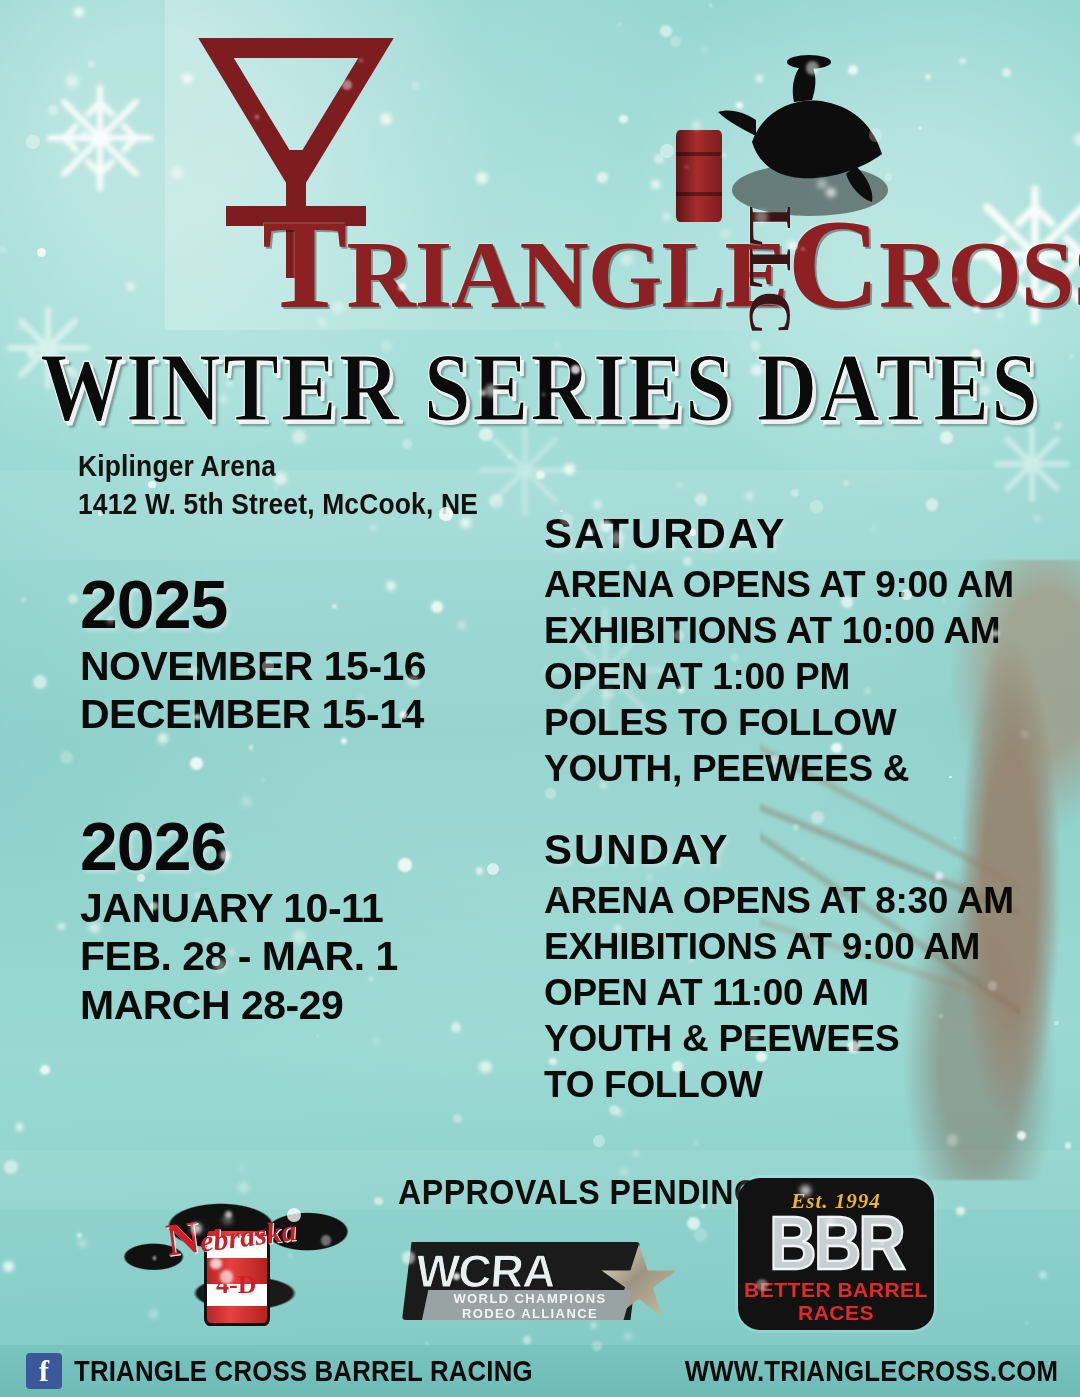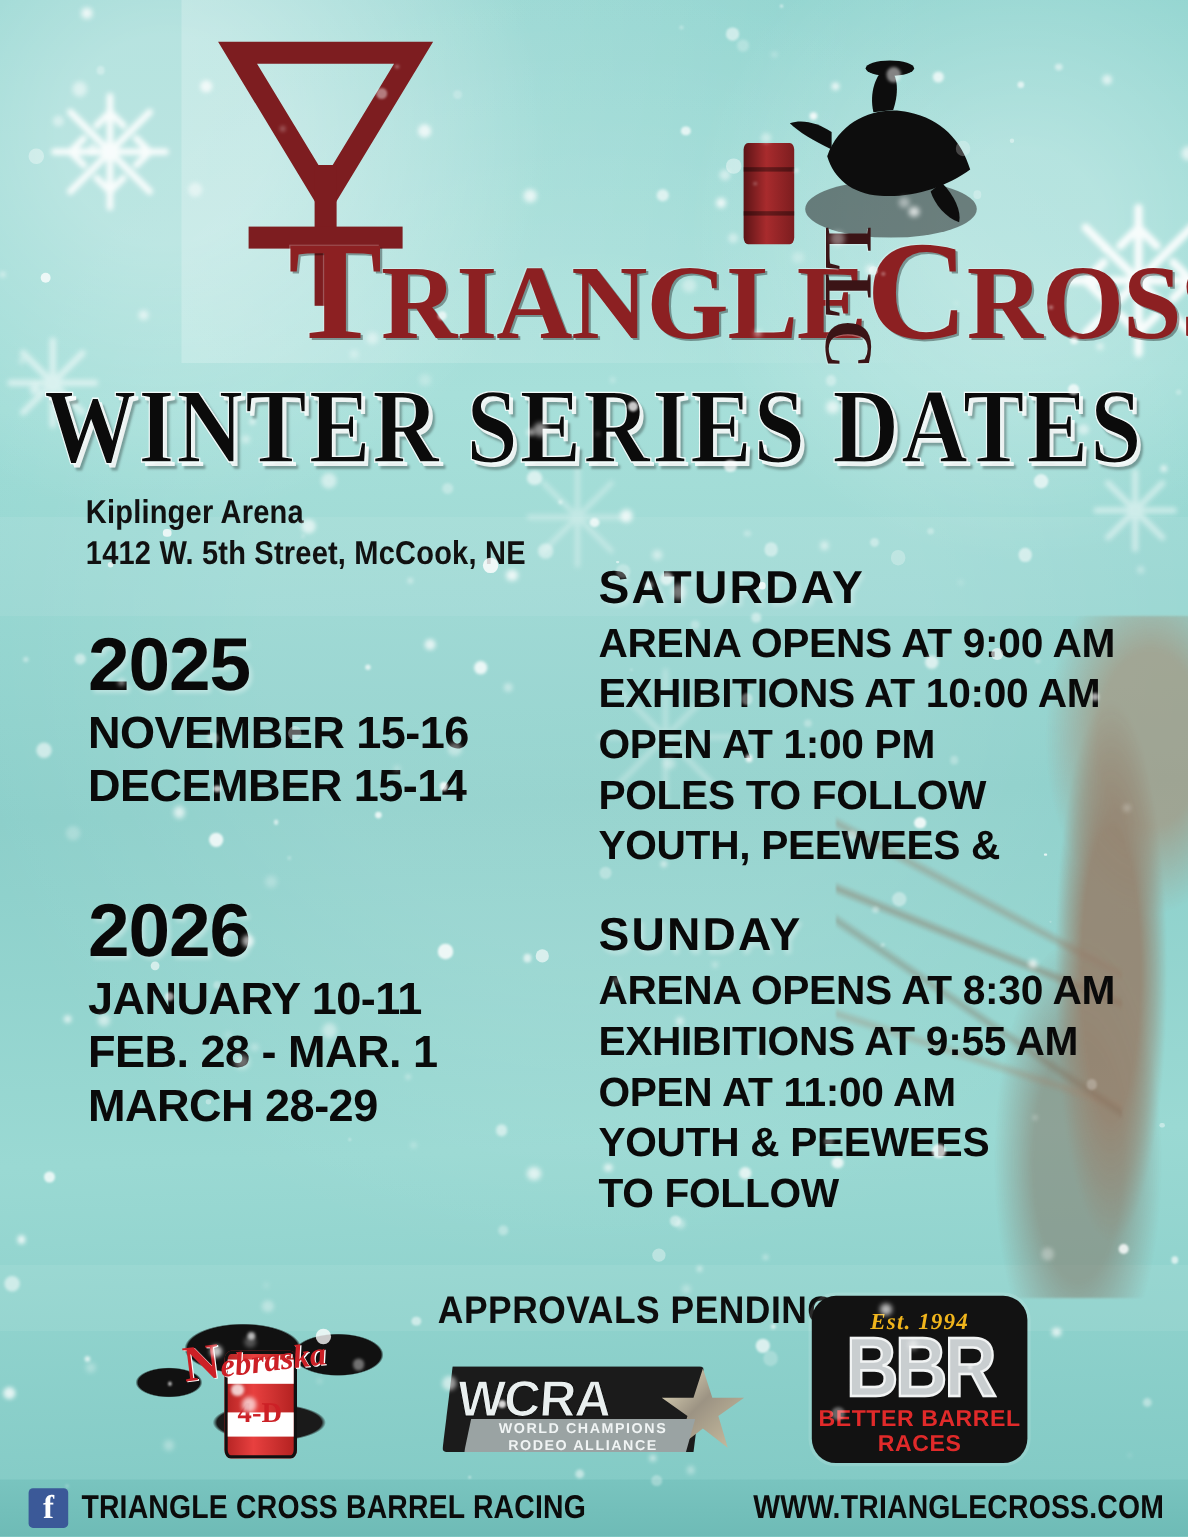"EXHIBITIONS AT 9:55 AM" div.sched-line { text: 9:55 -> 9:00 }
